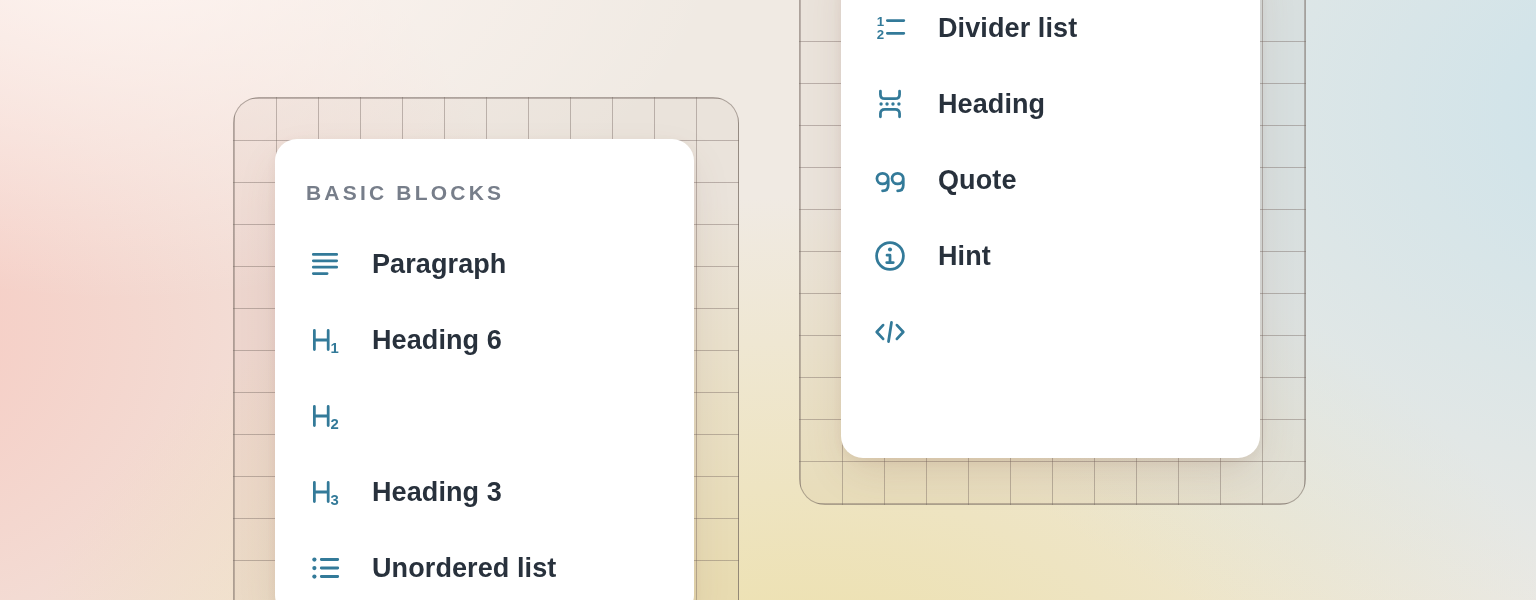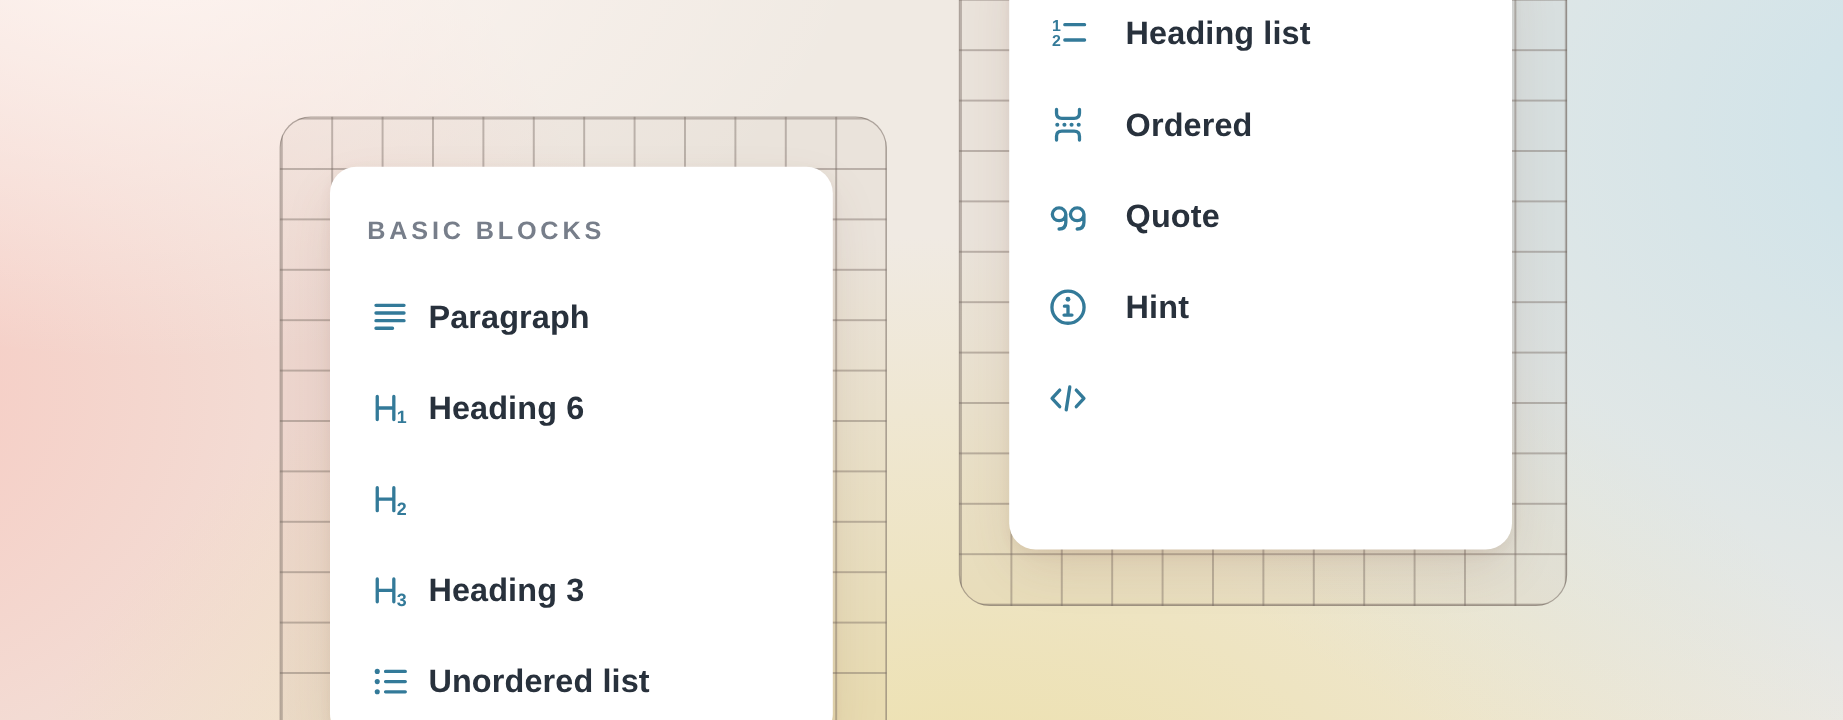"Heading list" span.label { text: Heading -> Divider }
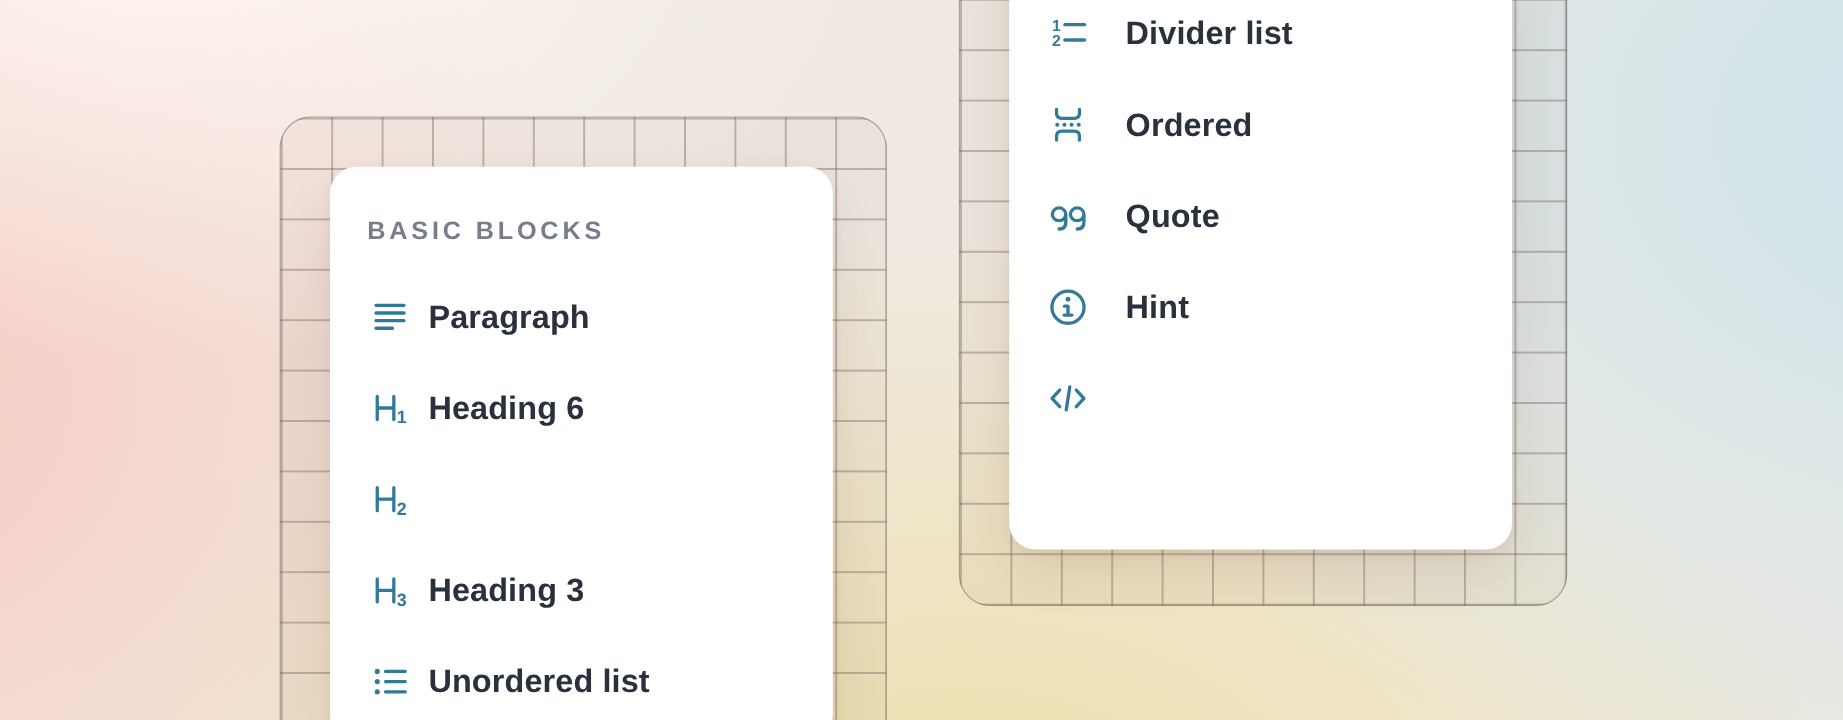"Ordered" span.label { text: Ordered -> Heading }
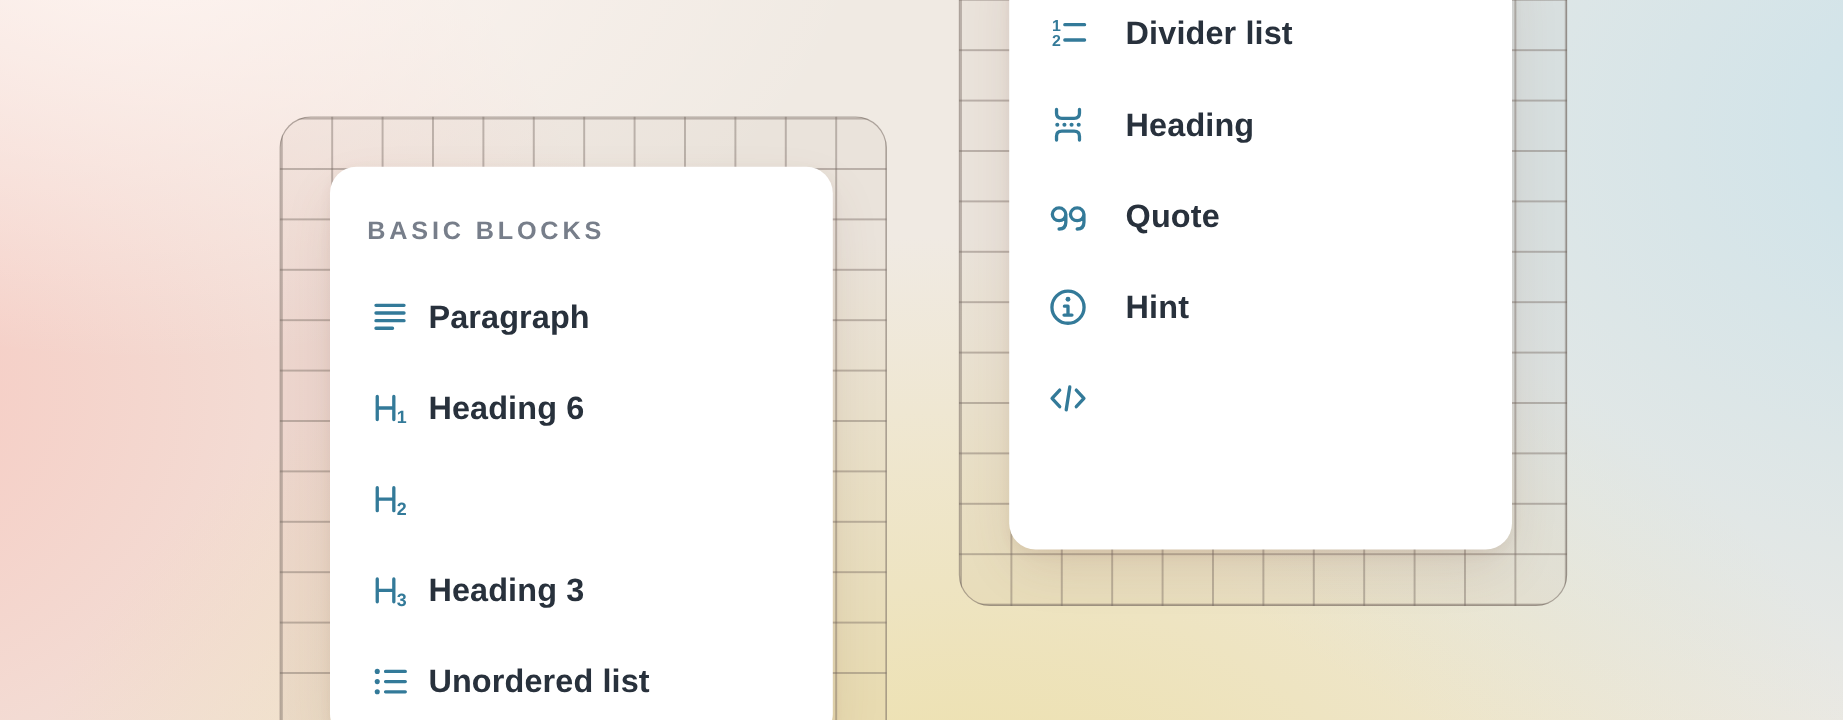"Paragraph" .item .label { margin-left: 15px -> 30px }
